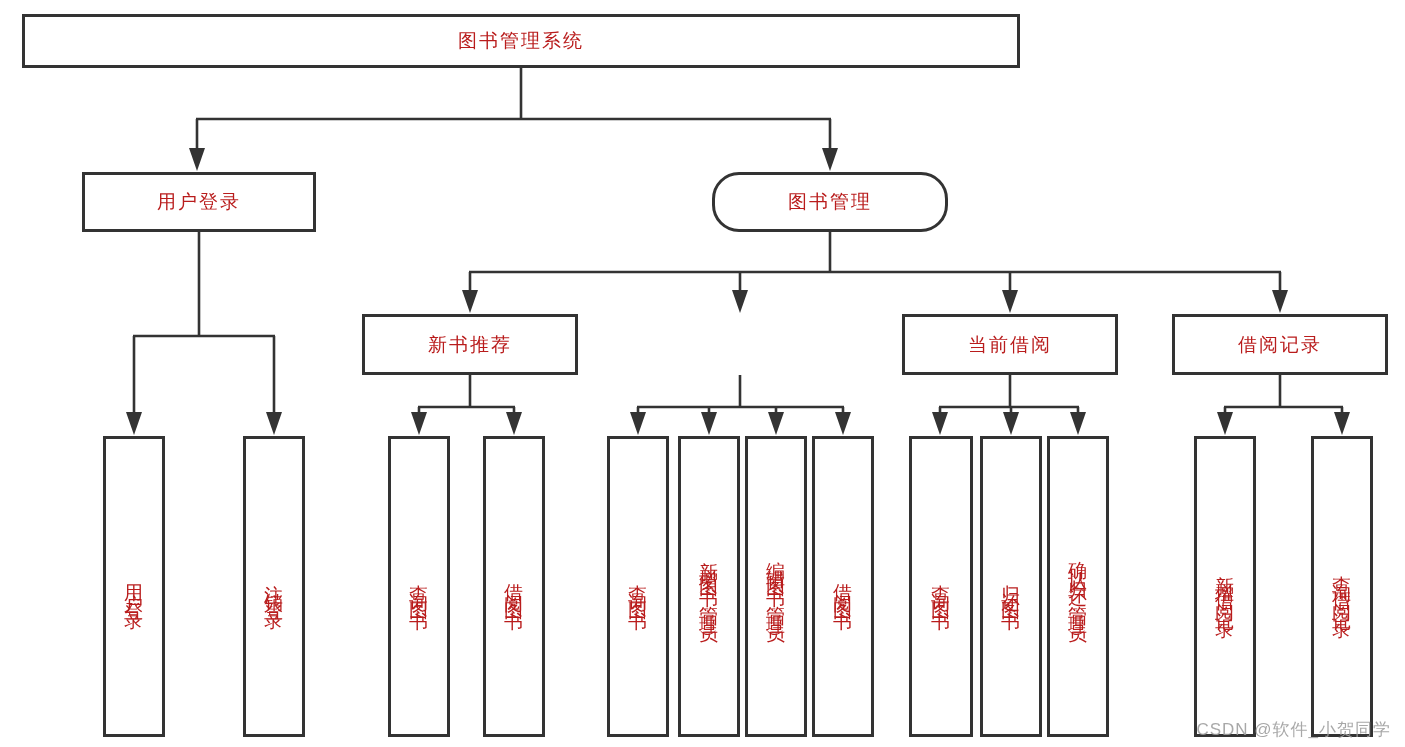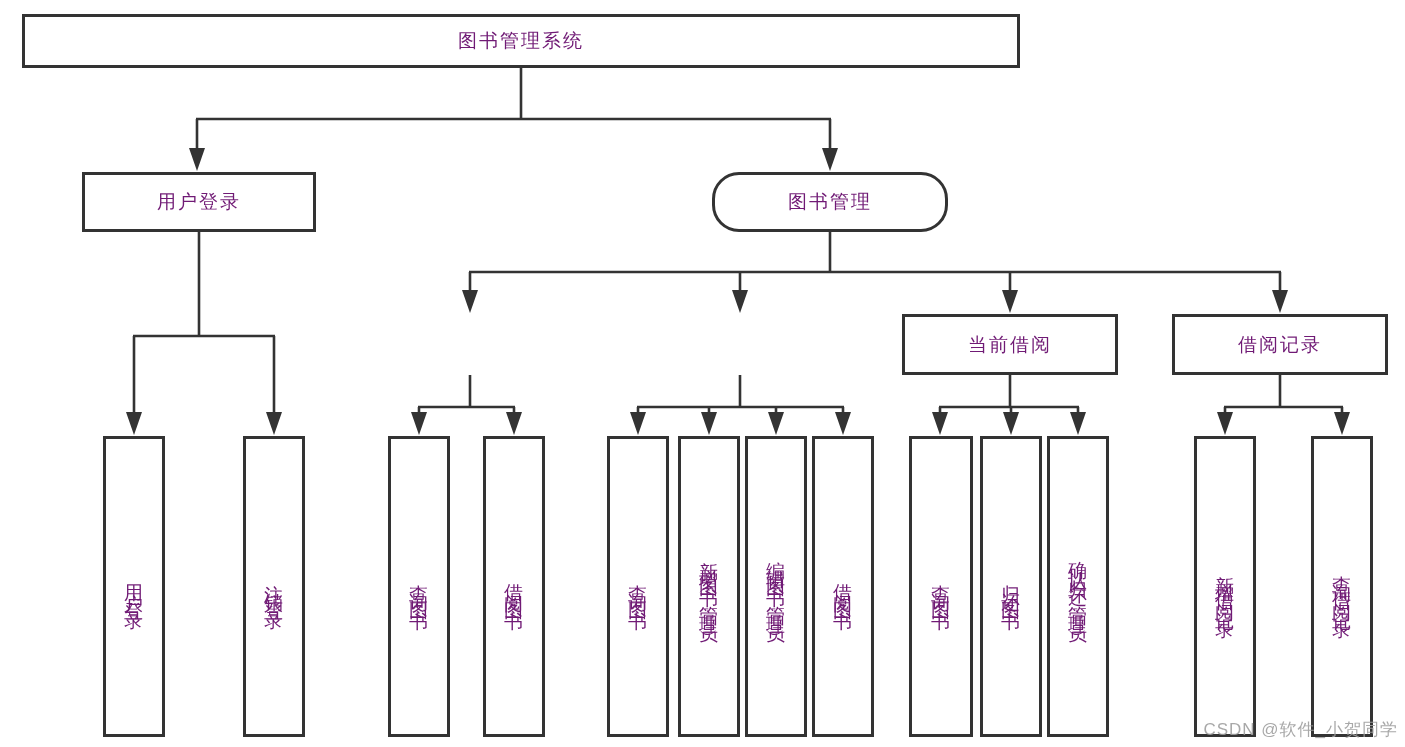"图书管理系统" .node { color: #701a75 -> #b91c1c }
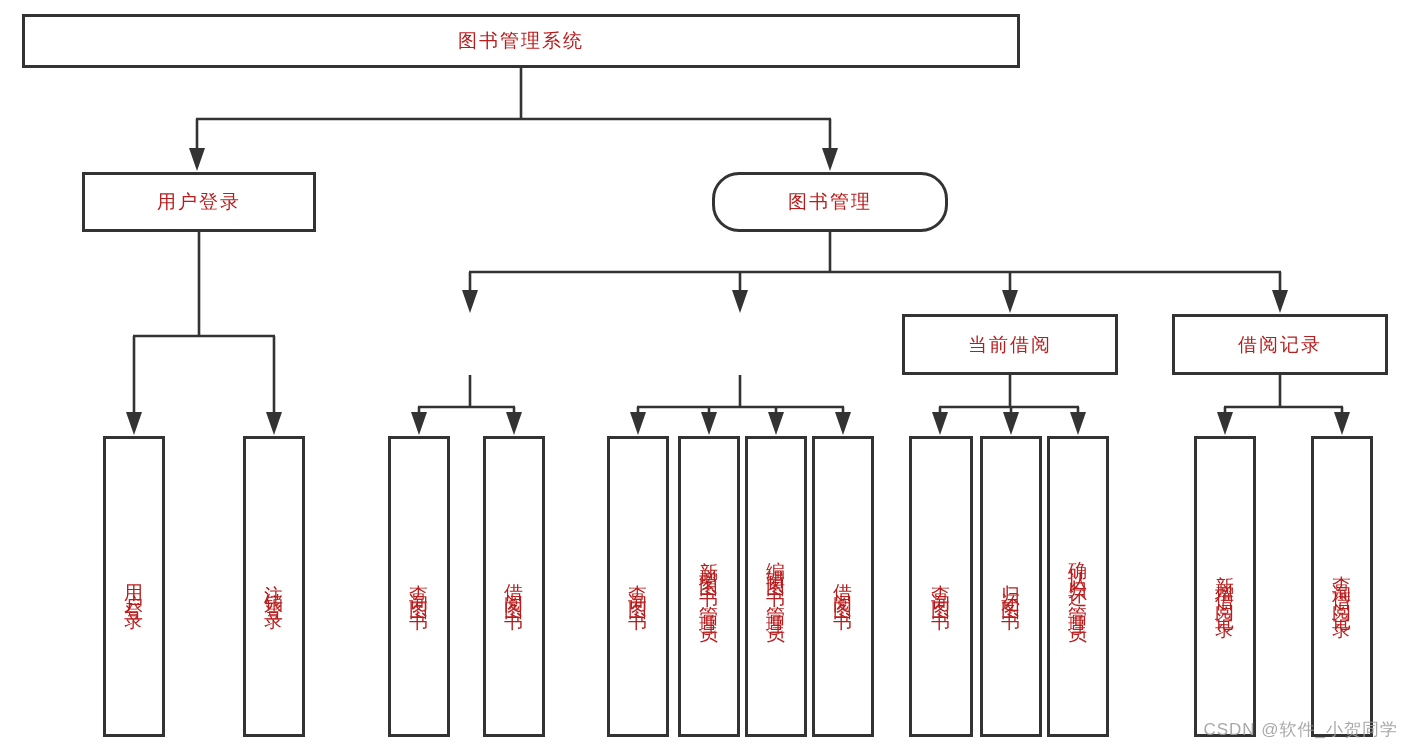"新书推荐" div.node { html: none -> <div>新书推荐</div> }
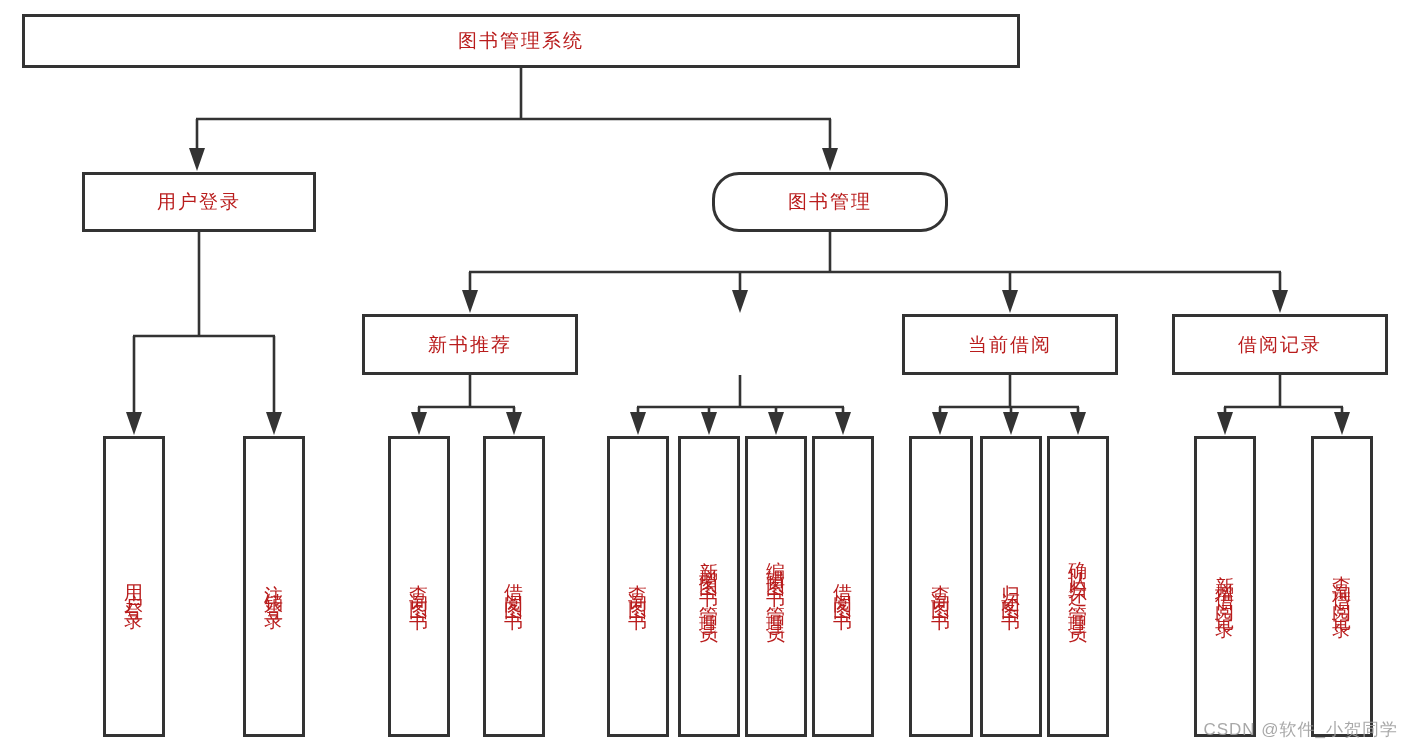"CSDN @软件_小贺同学" .watermark { right: 7px -> 14px }
